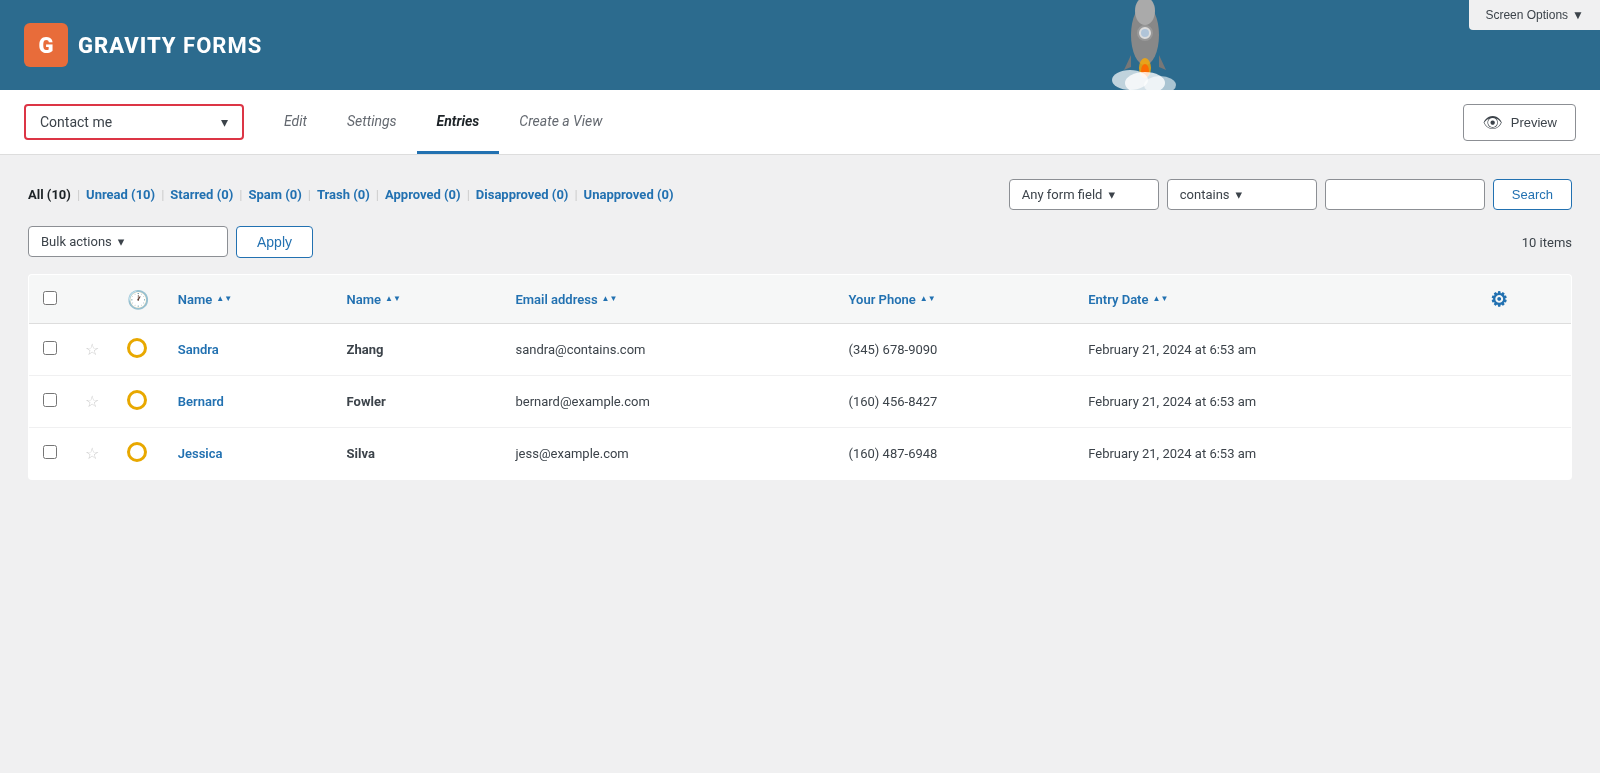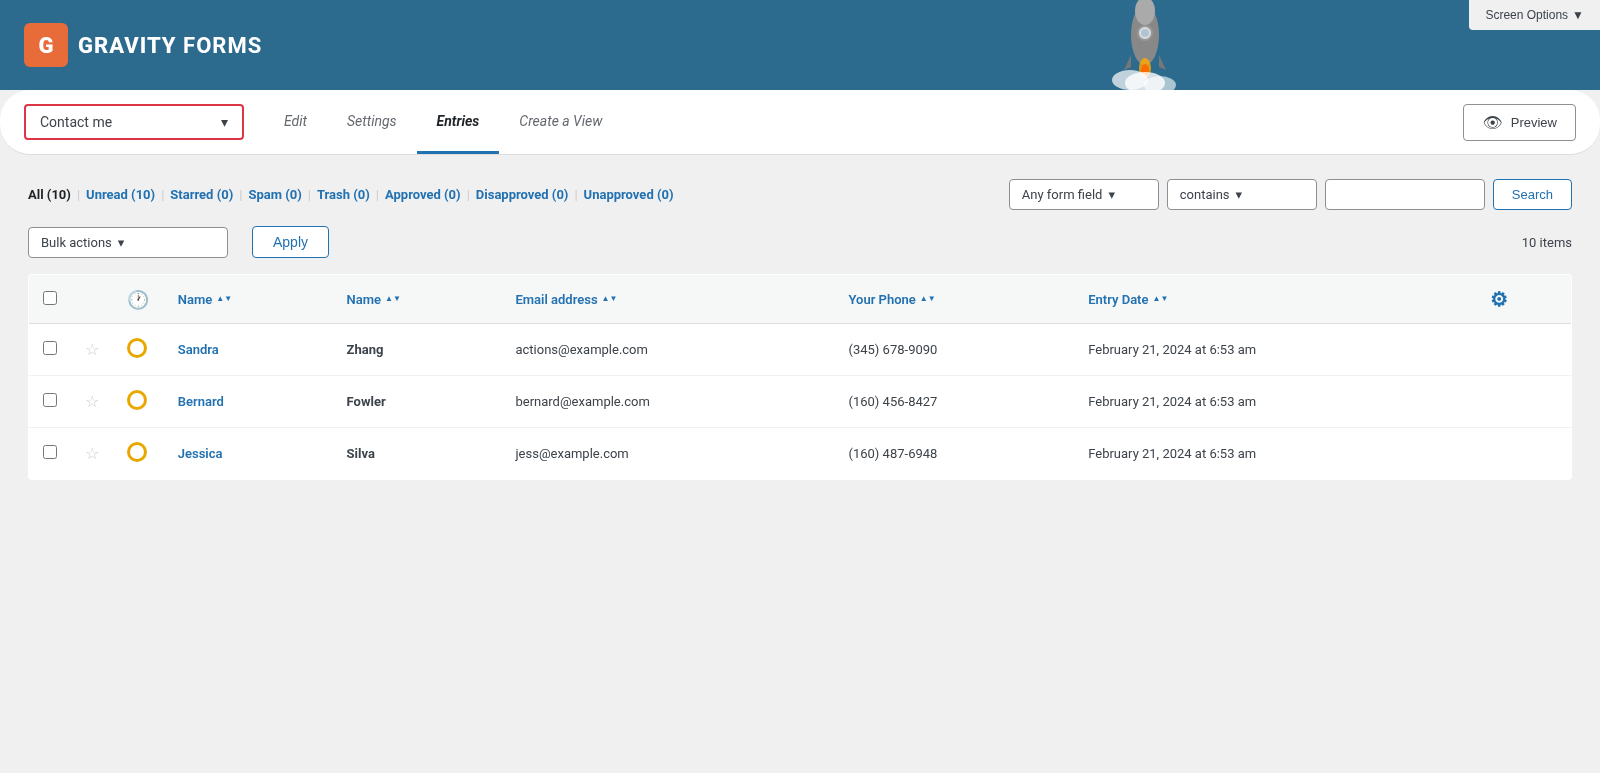"Contact me" .subheader { border-radius: 30px -> none }
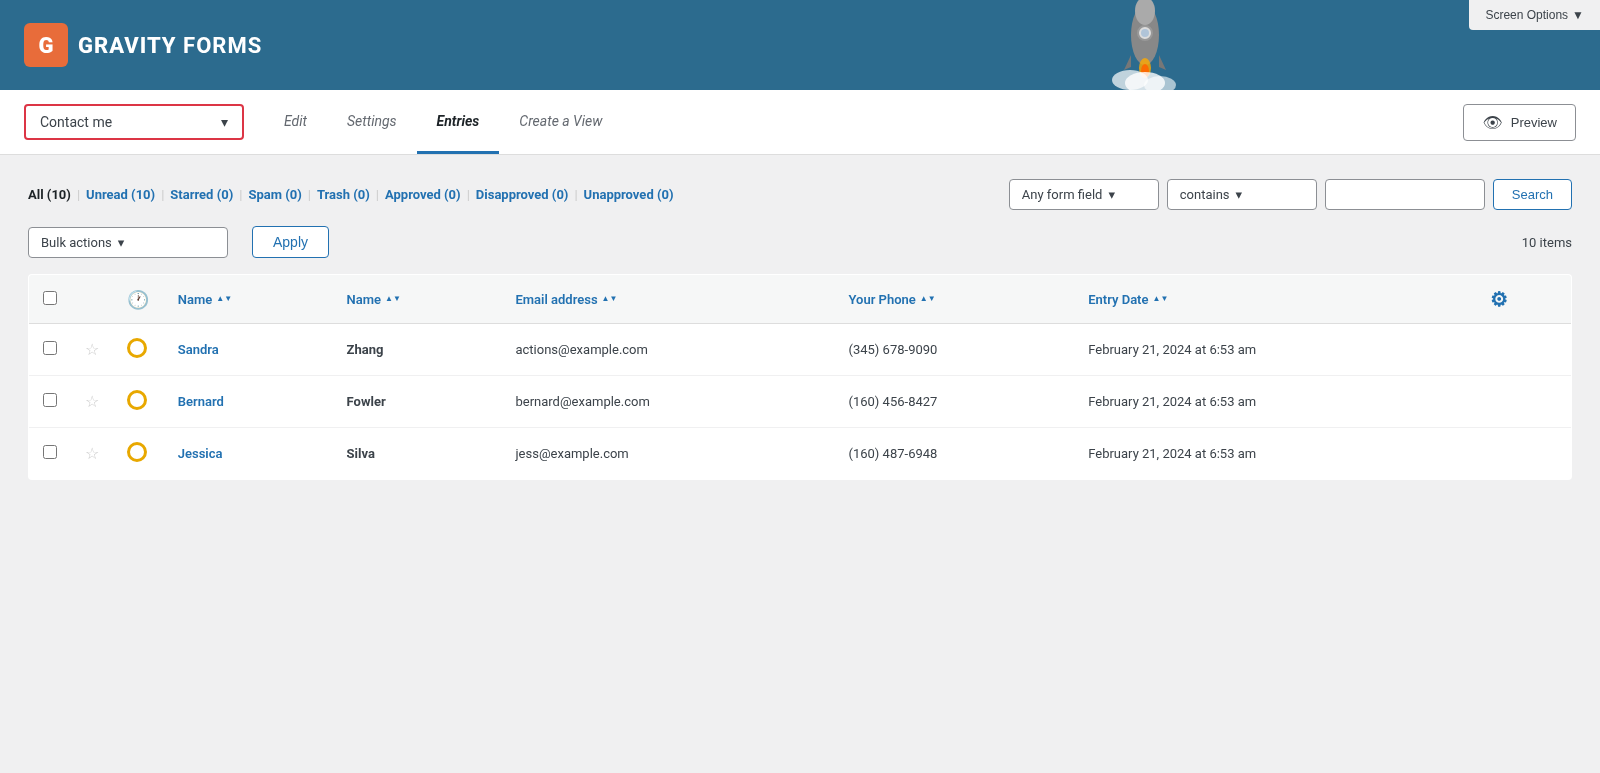"Bulk actions" div { align-items: center -> flex-start; gap: 16px -> 0 }
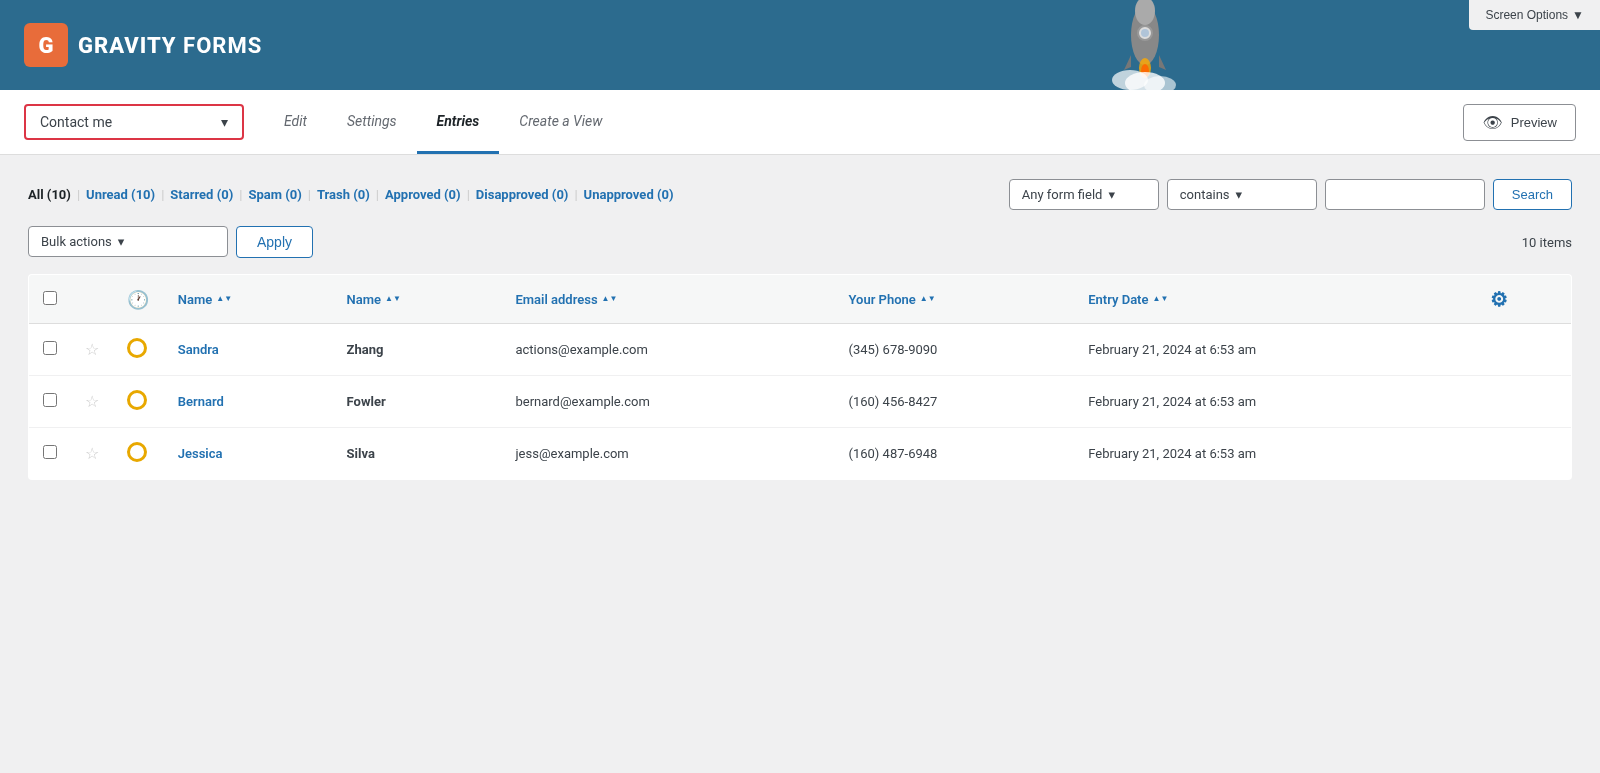"actions@example.com" td { text: actions@example.com -> sandra@contains.com }
